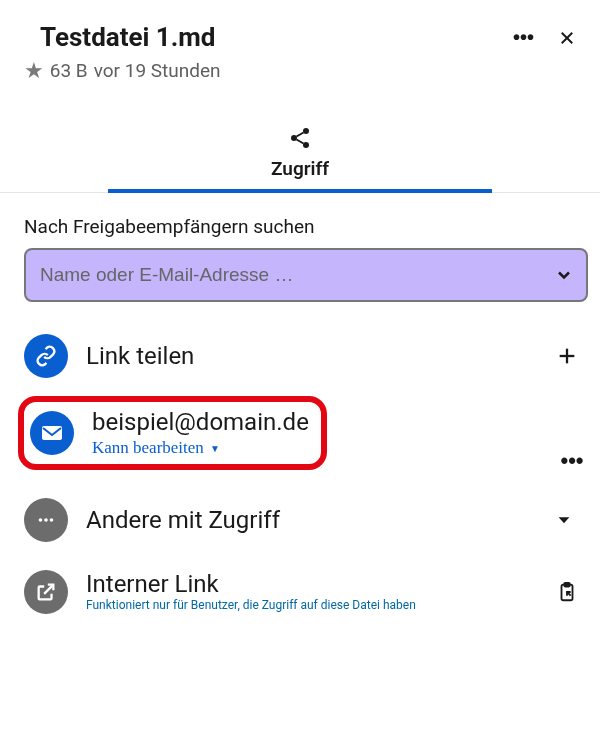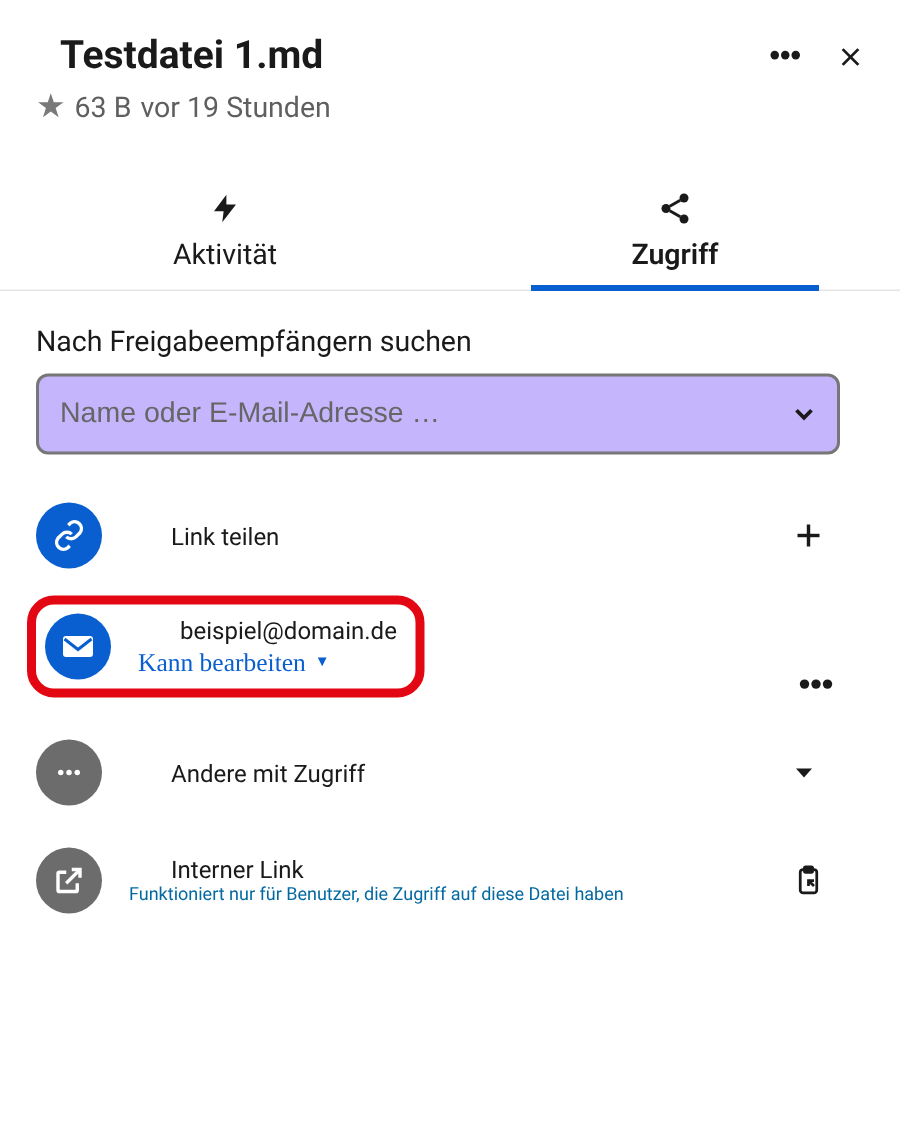"Aktivität" div.tab { html: <div> <svg> <path></path> </svg> <span>Aktivität</span> </div> -> none }
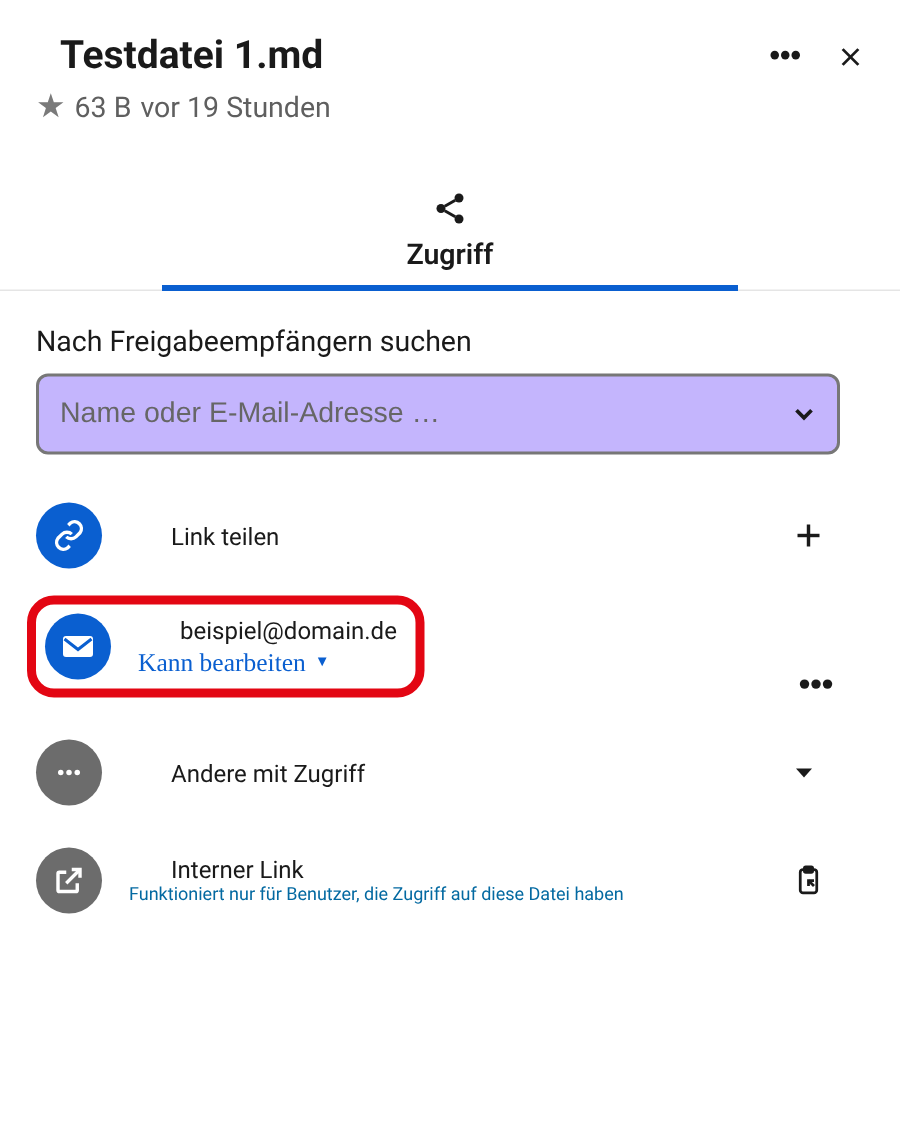"Nach Freigabeempfängern suchen" .tab-content { padding: 22px 40px 0 24px -> 22px 12px 0 24px }
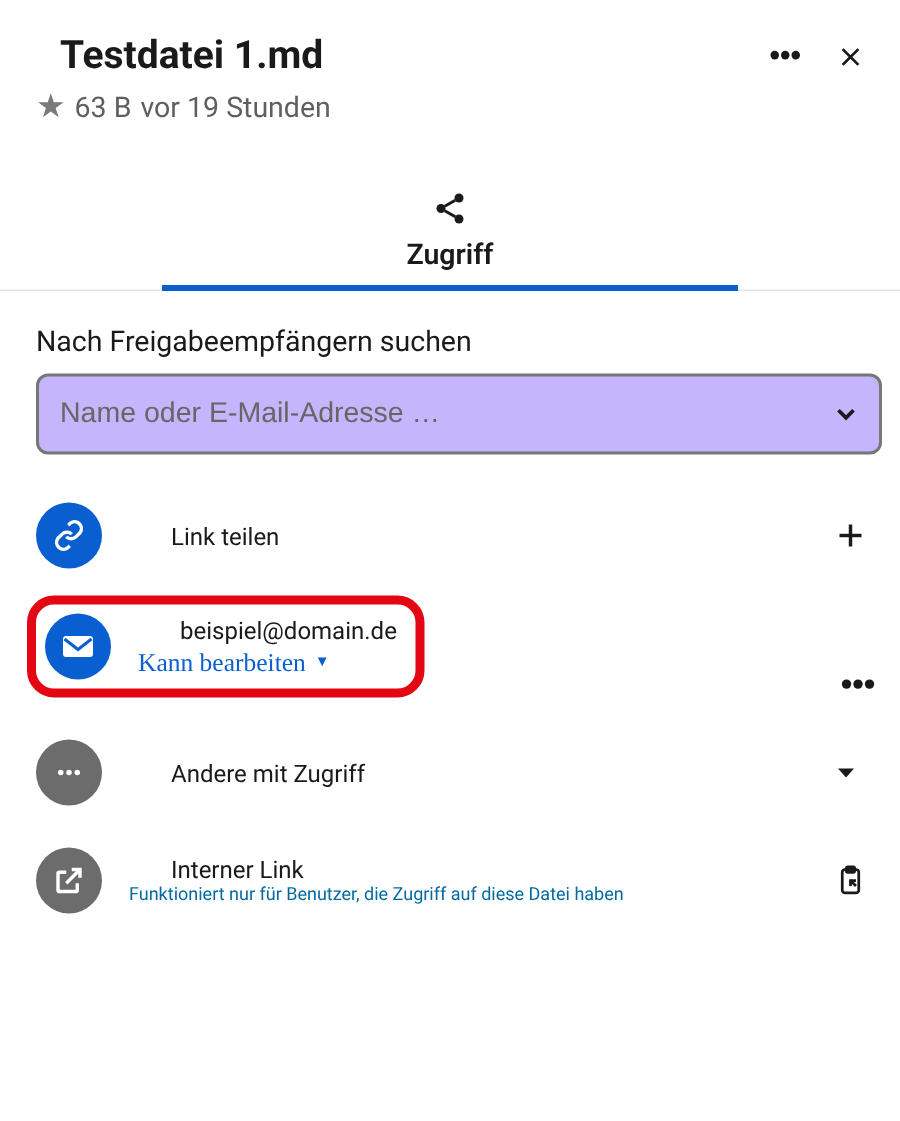"Link teilen" .row-title { font-size: 16px -> 24px; margin-left: 28px -> none }
